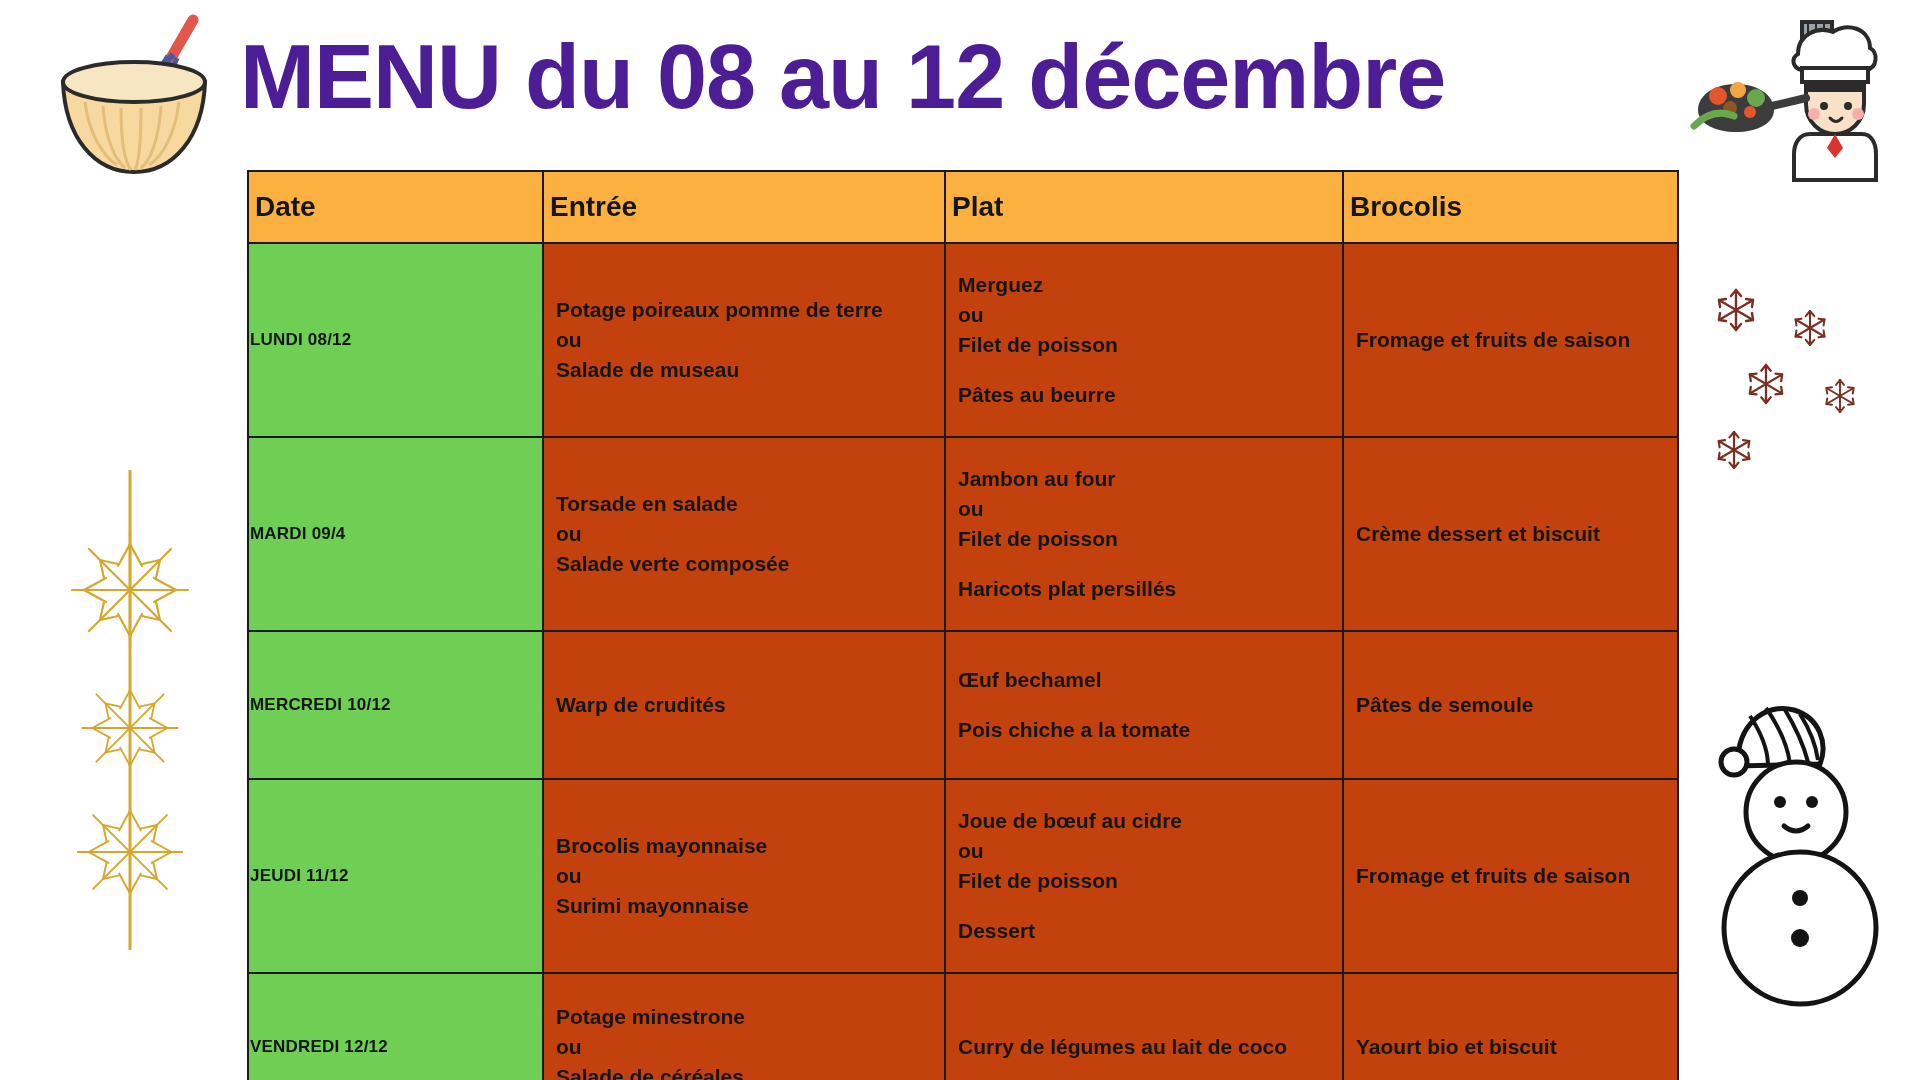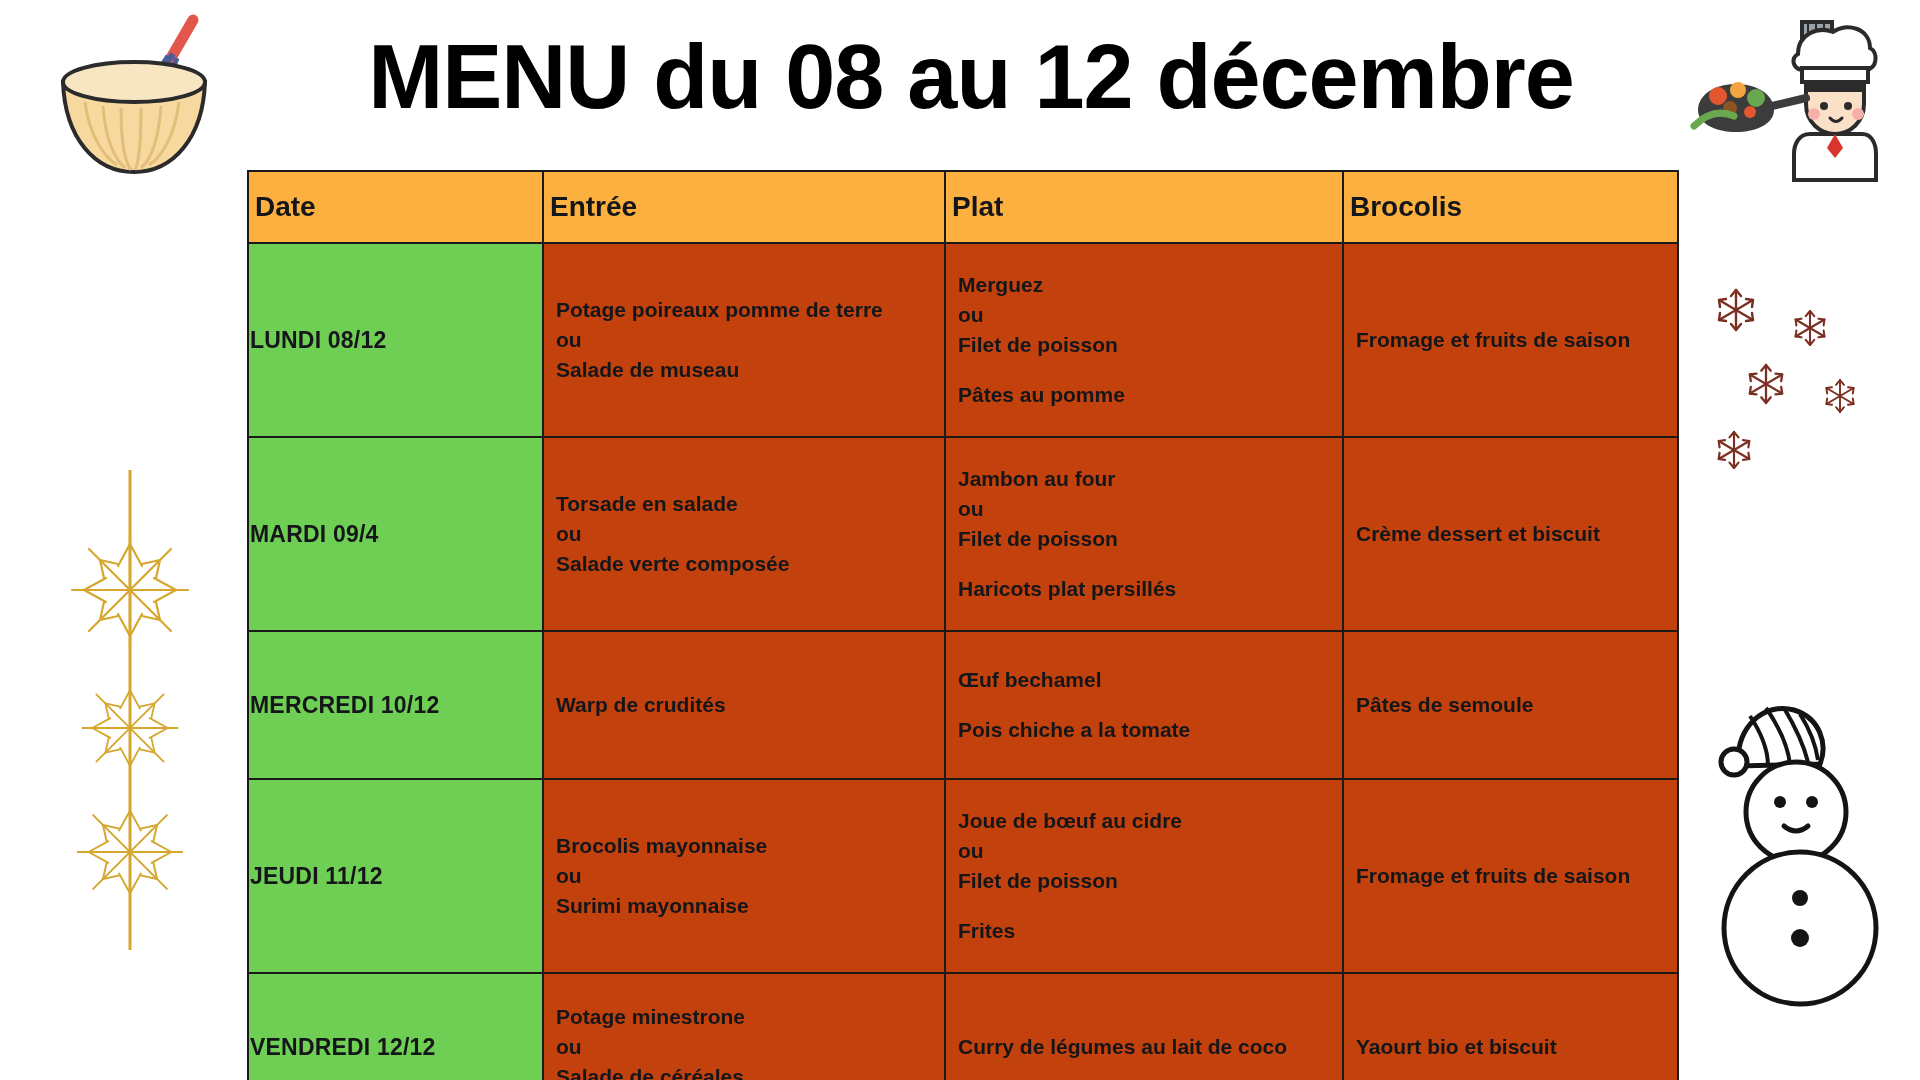"MENU du 08 au 12" .title { color: #000000 -> #4c1d95; left: 246px -> 240px; text-align: center -> none }
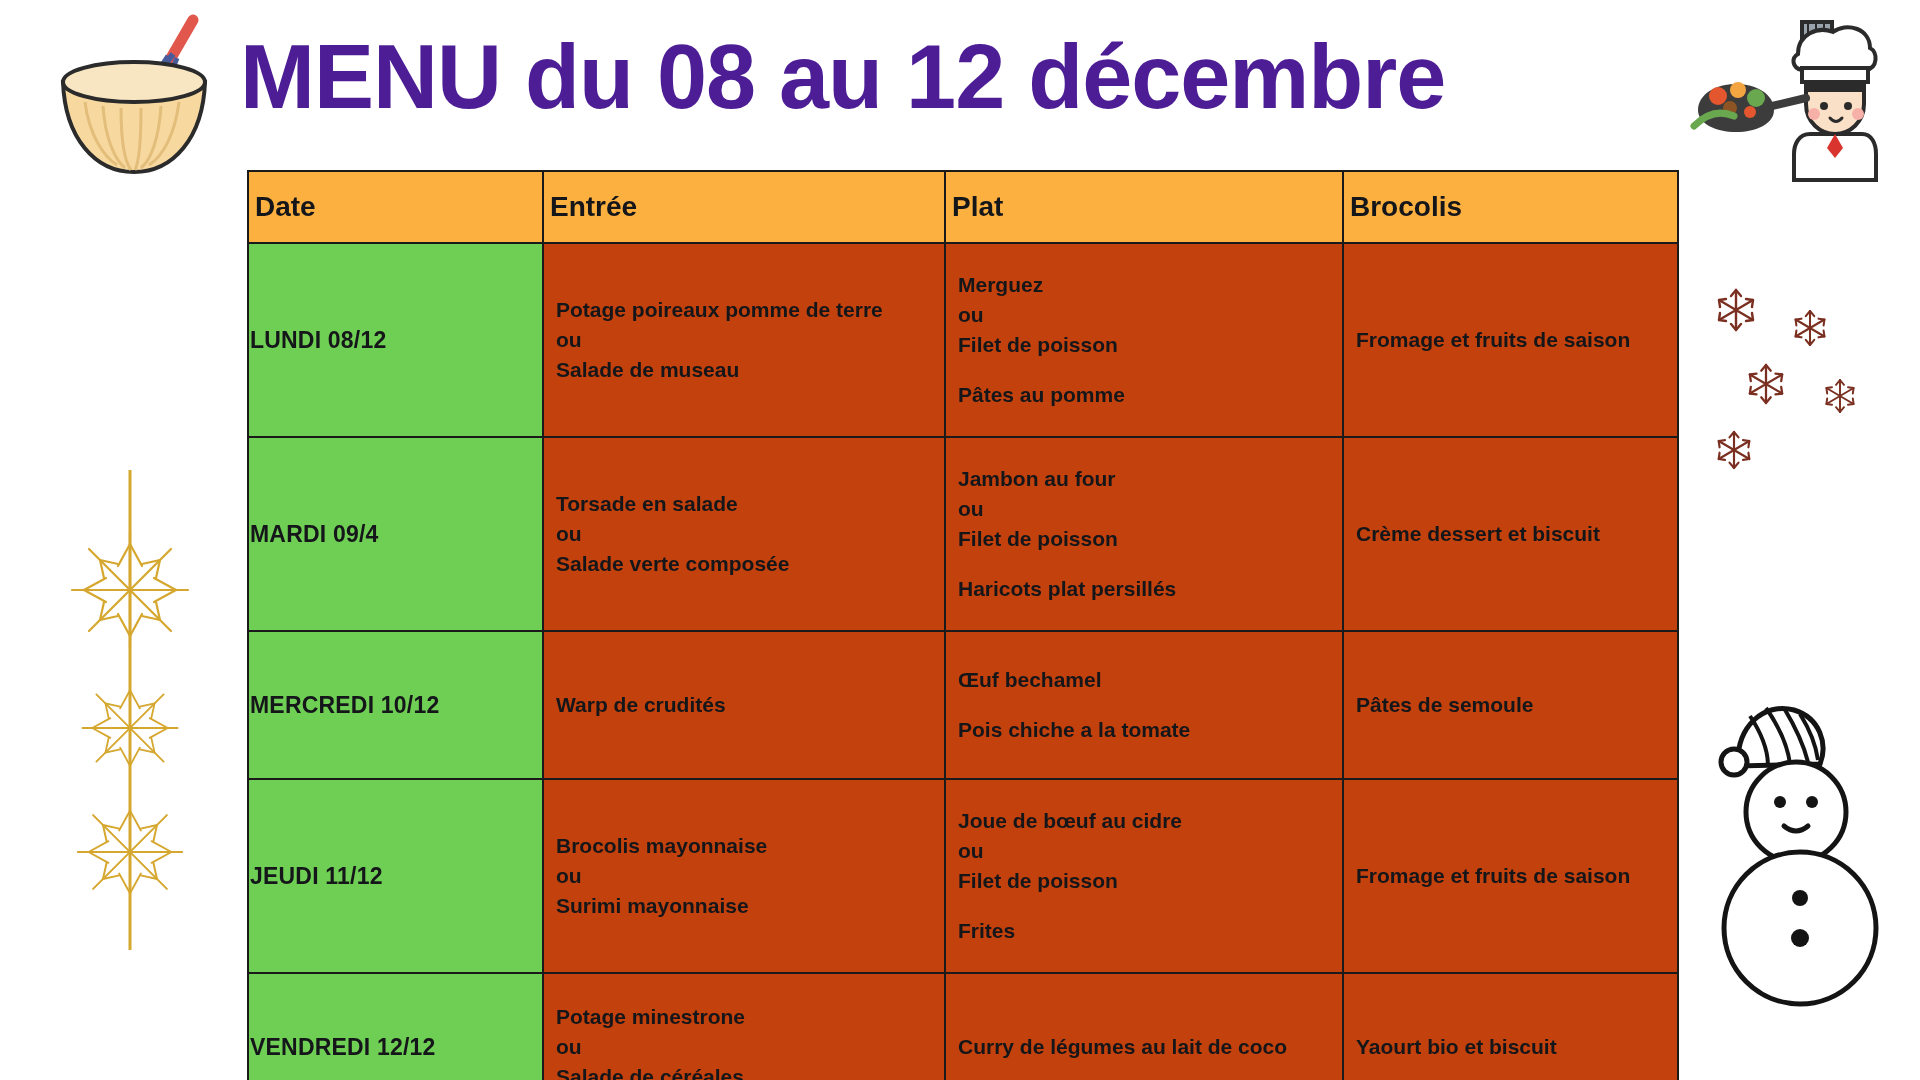"LUNDI 08/12" .cell-date { font-size: 23px -> 17px }
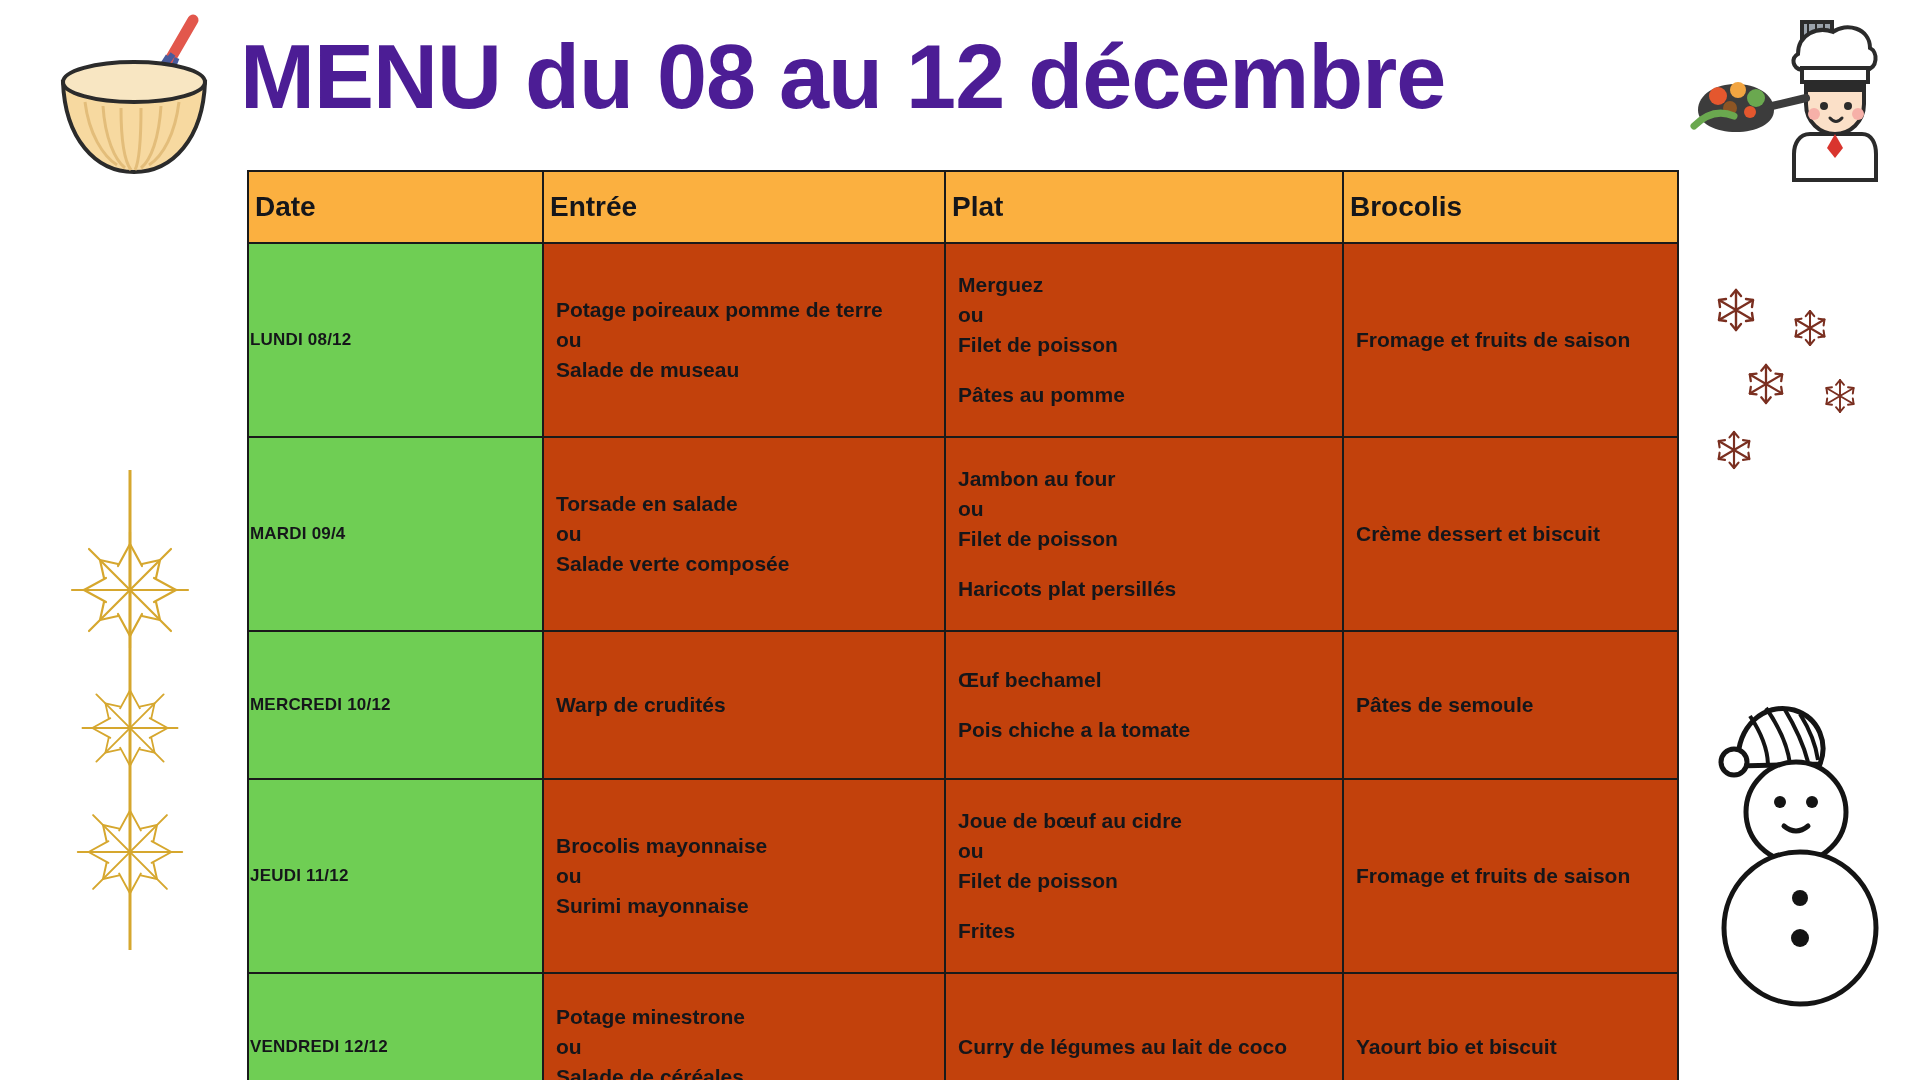"Pâtes au pomme" span { text: pomme -> beurre }
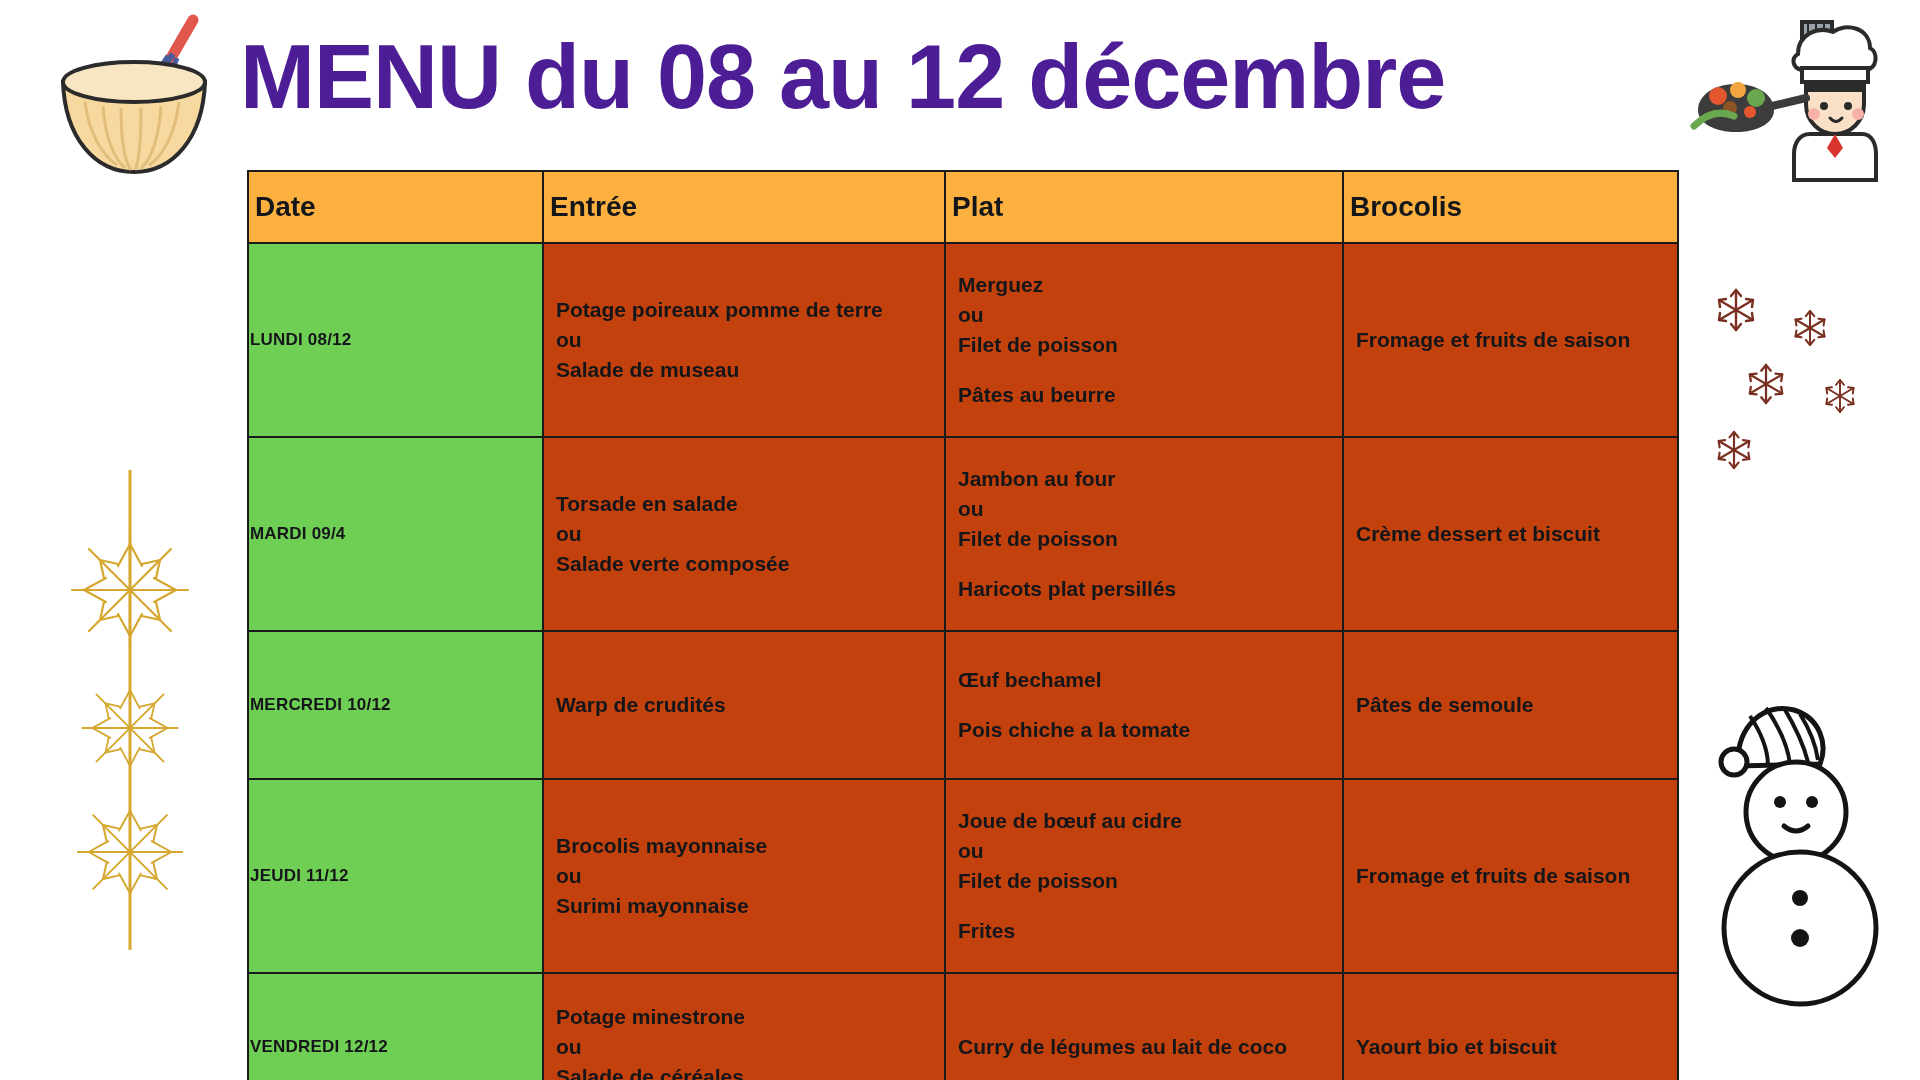"Frites" span { text: Frites -> Dessert }
